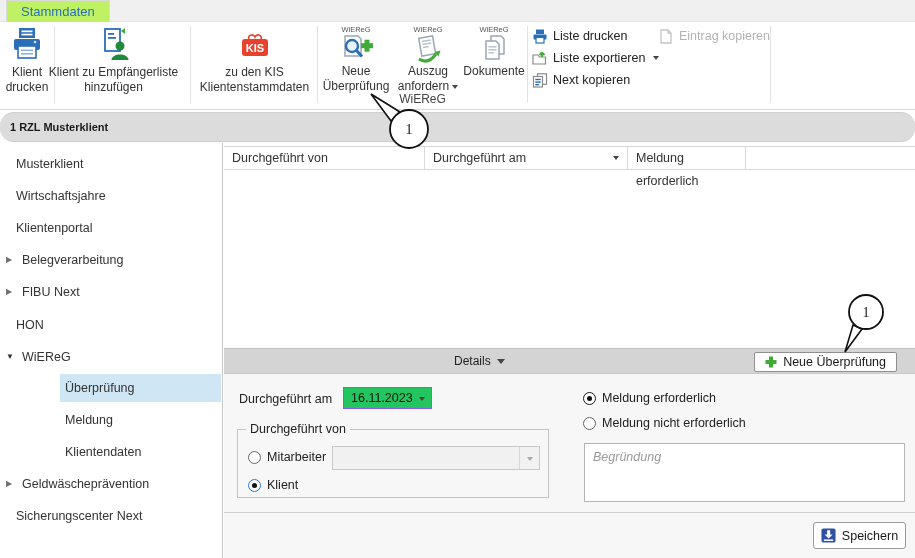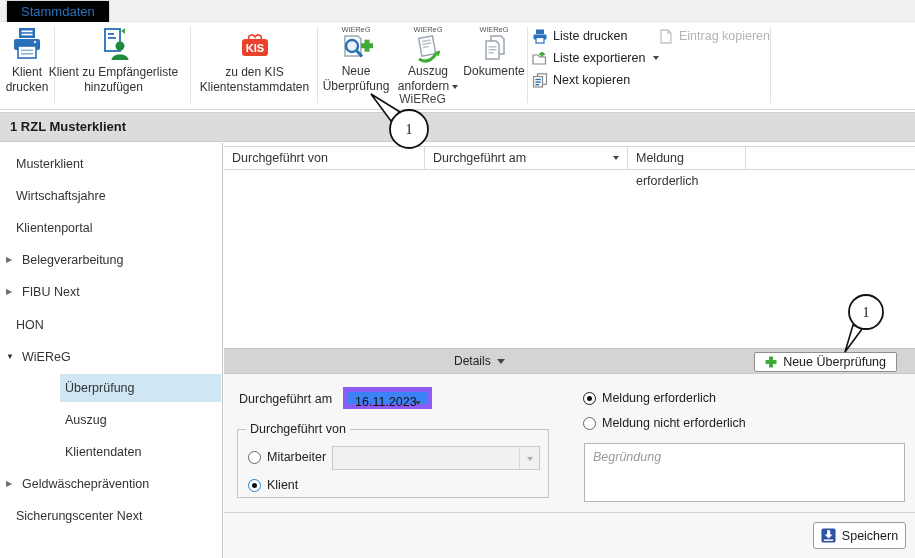"Stammdaten" .tab-active { background: #000000 -> #bef264 }
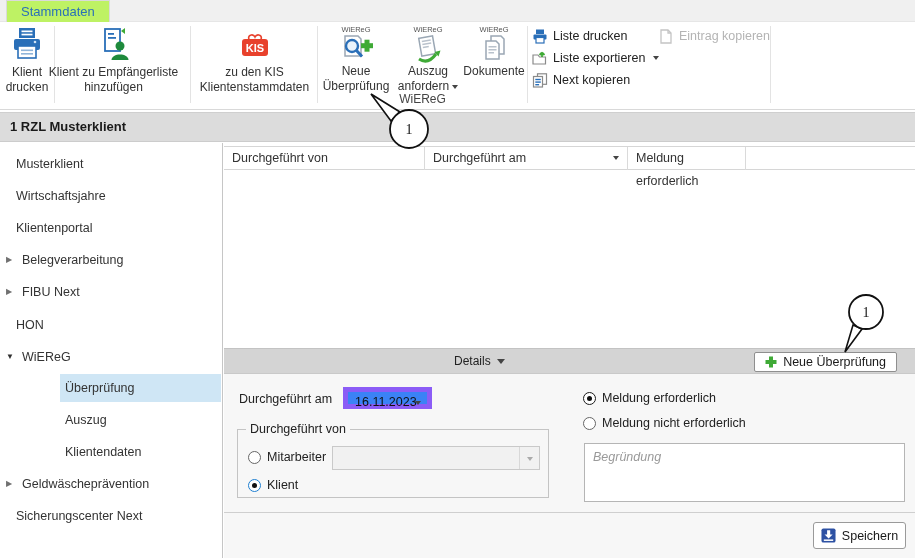"1 RZL Musterklient" .header-bar { border-radius: none -> 14px; font-size: 13px -> 11px }
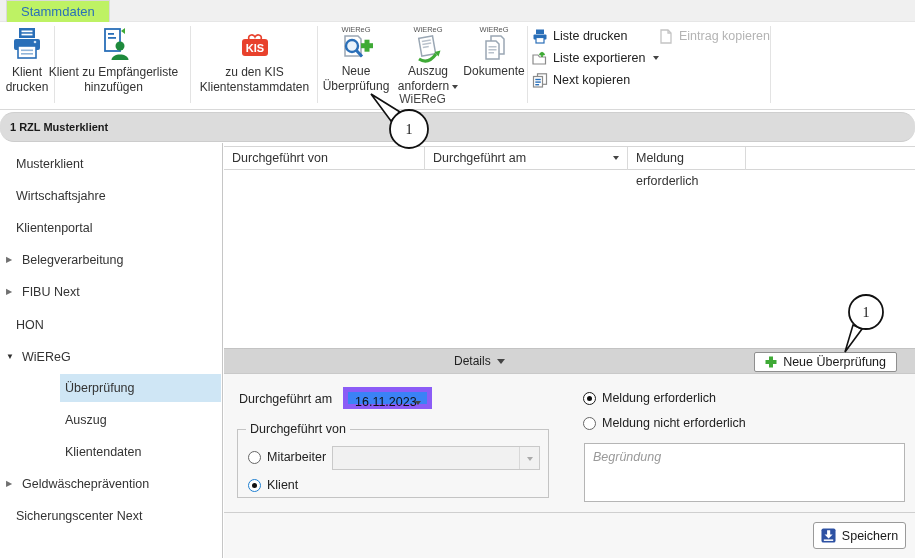"16.11.2023" .combo { background: #3b82f6 -> #22c55e; border: 5px solid #8b5cf6 -> 1px solid #8b5cf6 }
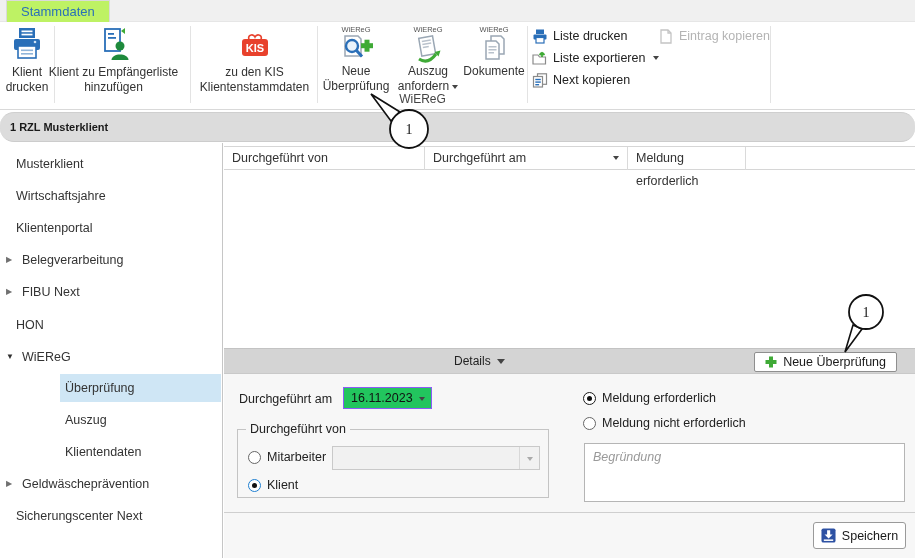"Auszug" div.side-item { text: Auszug -> Meldung }
